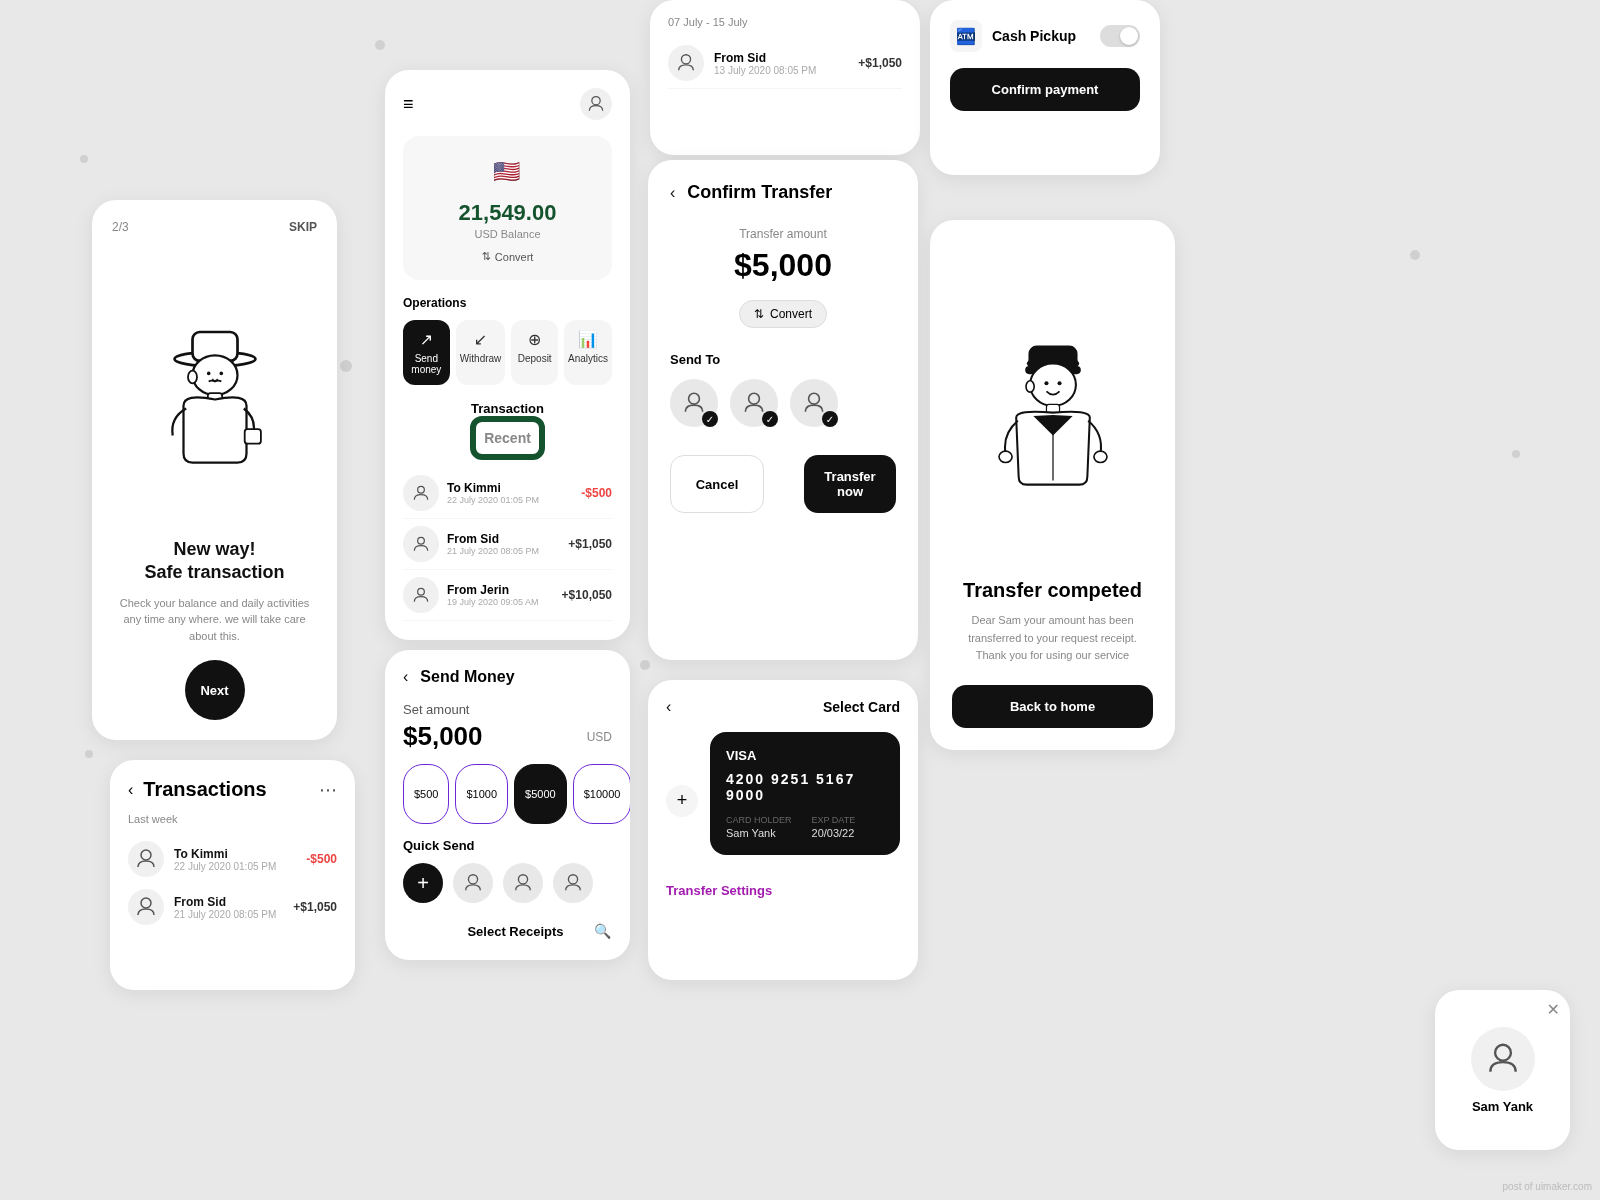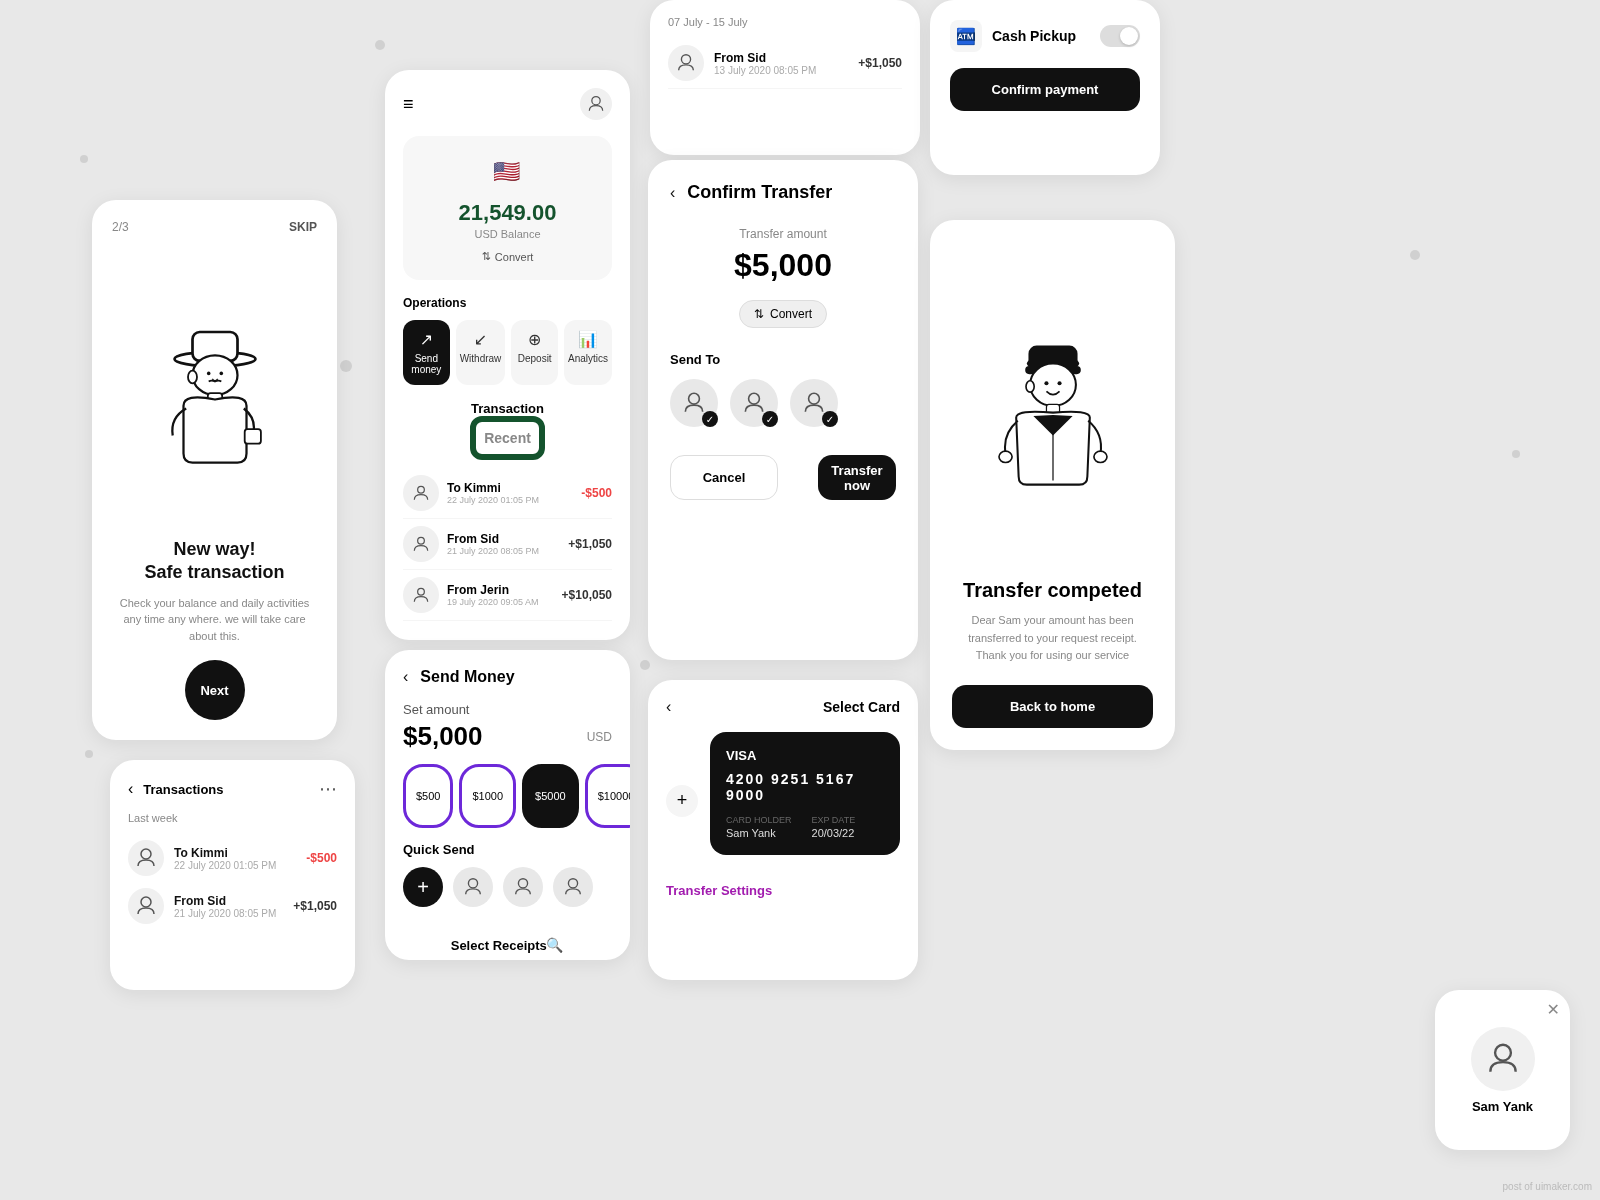"Transfer now" .transfer-now-btn { padding: none -> 14px }
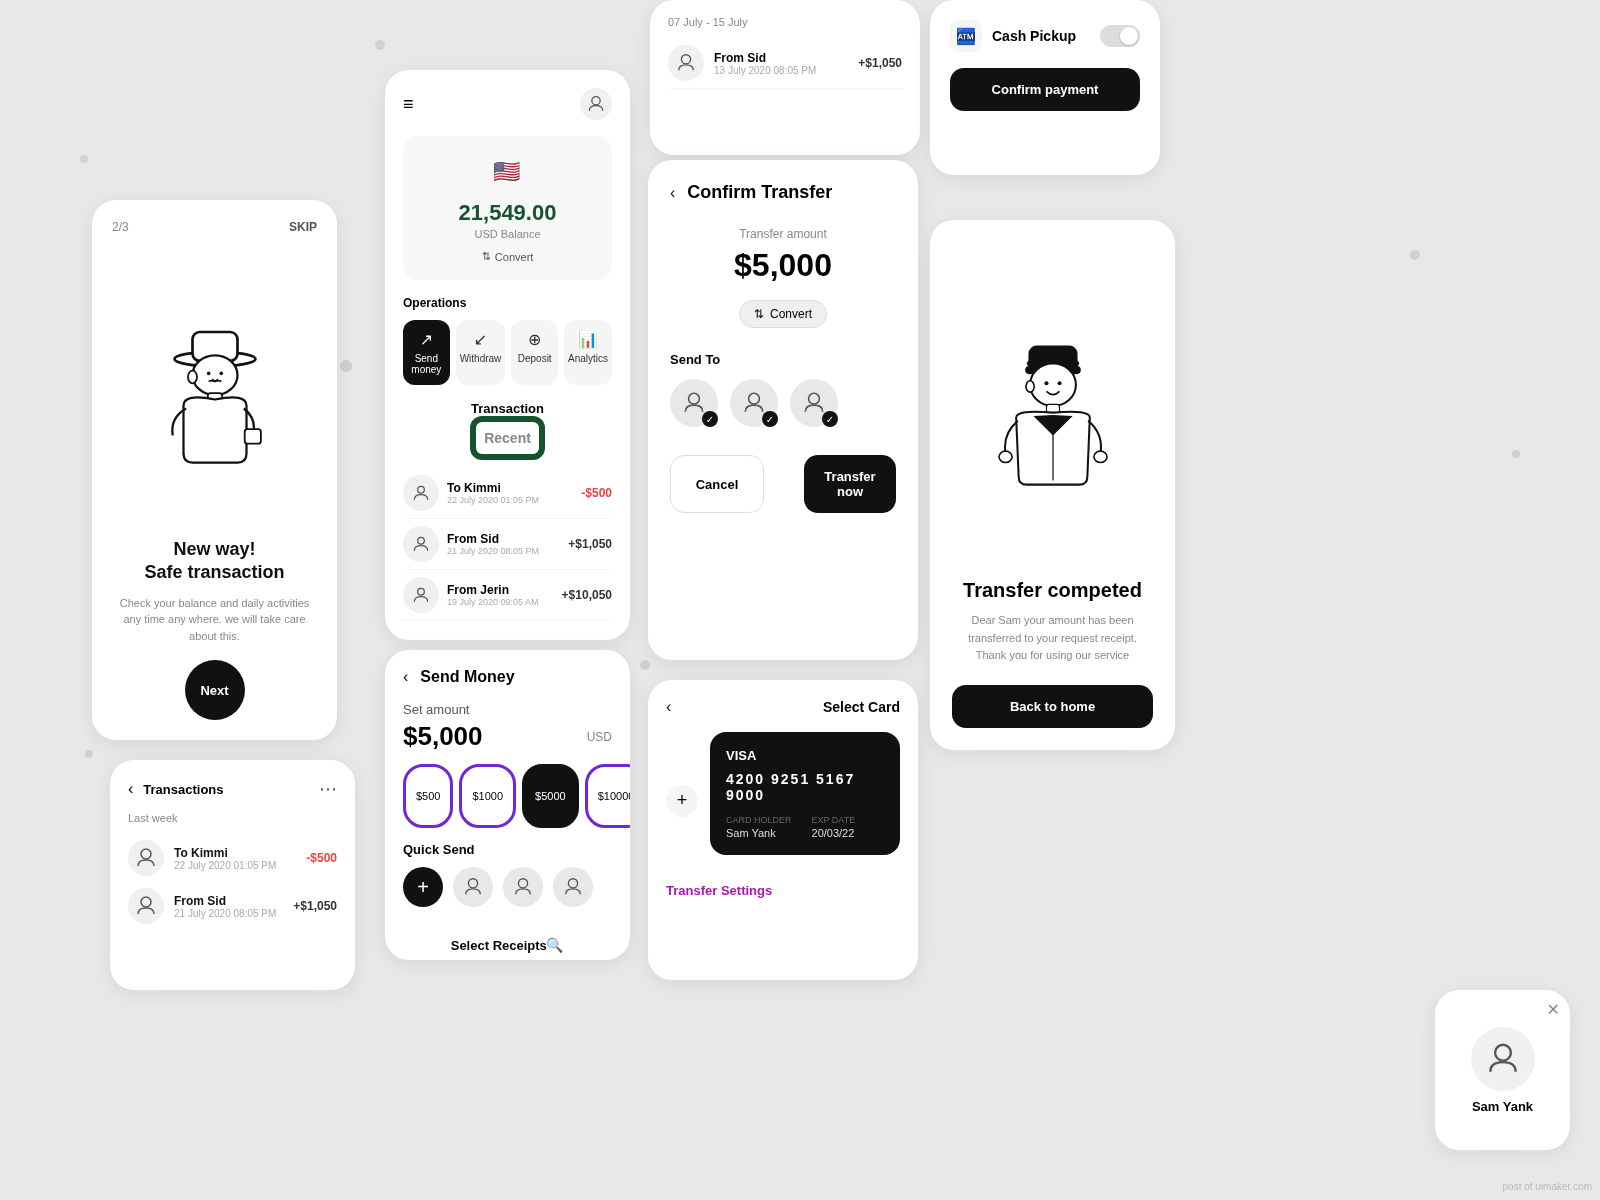"Transactions" .trans-title { font-size: 13px -> 20px }
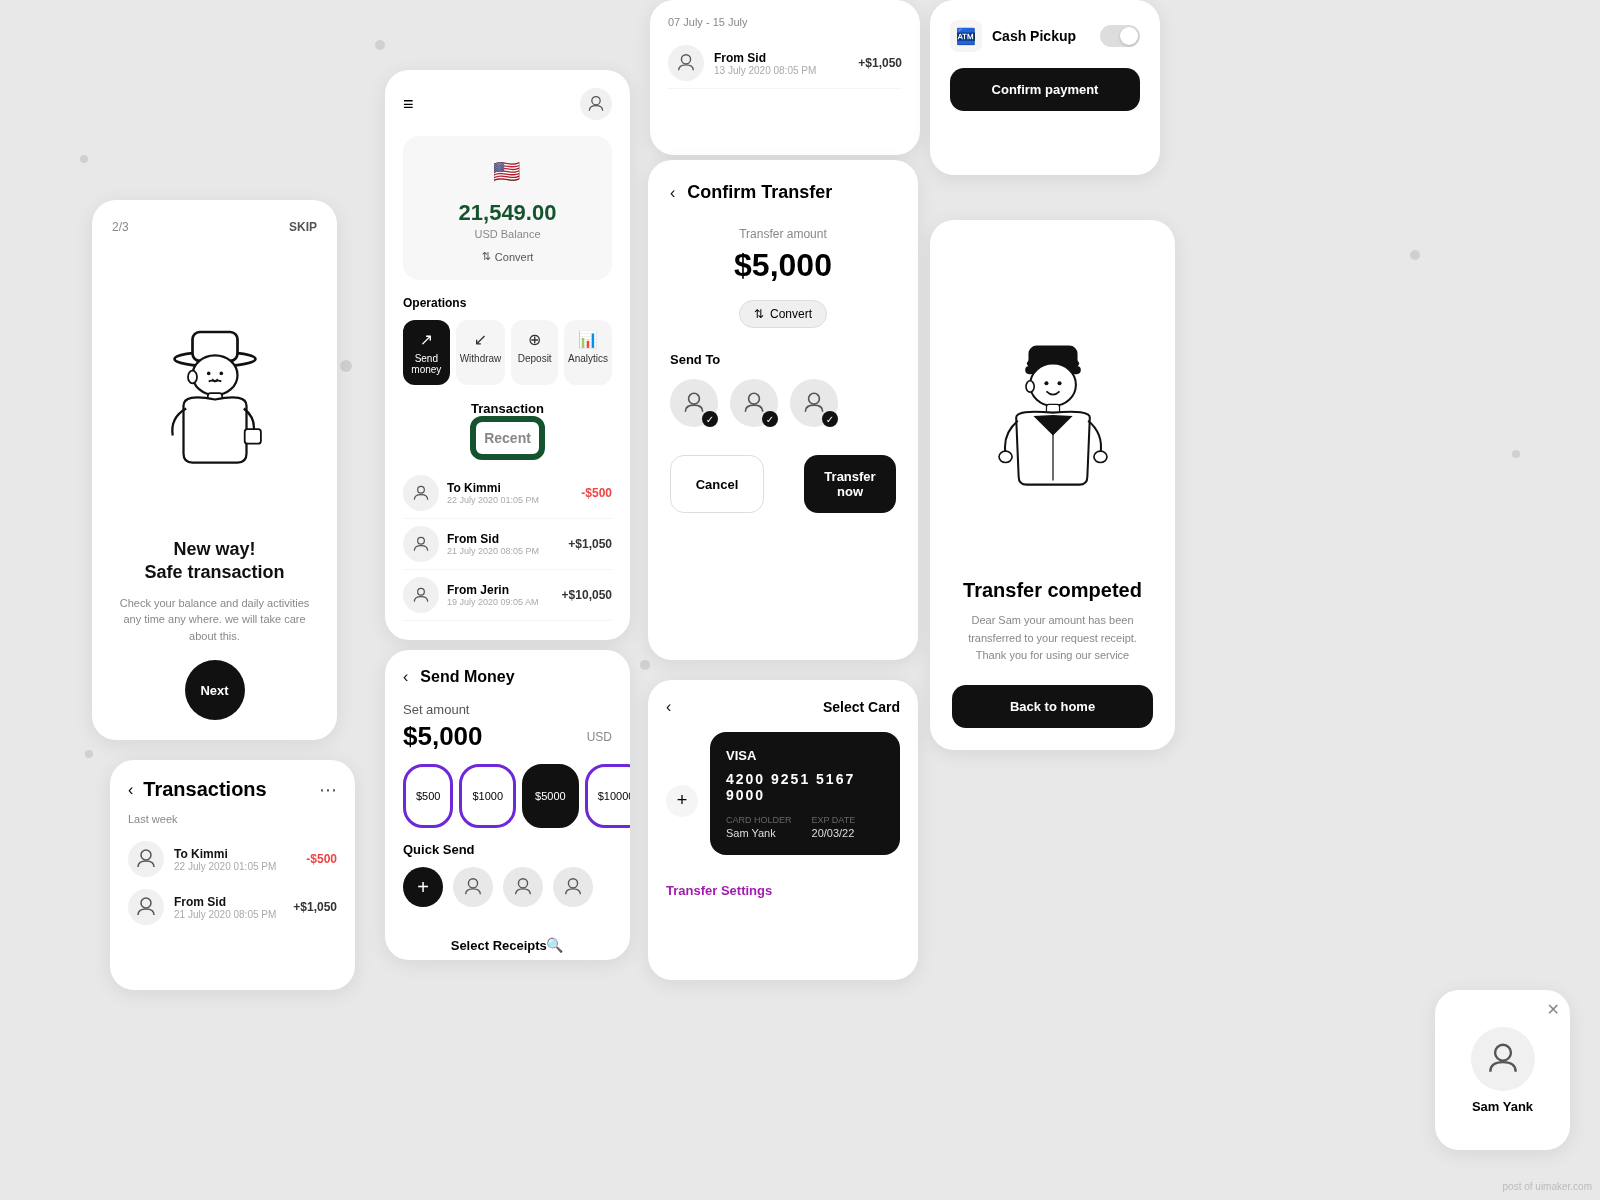"$500" .chip { border: 3px solid #6d28d9 -> 1px solid #6d28d9 }
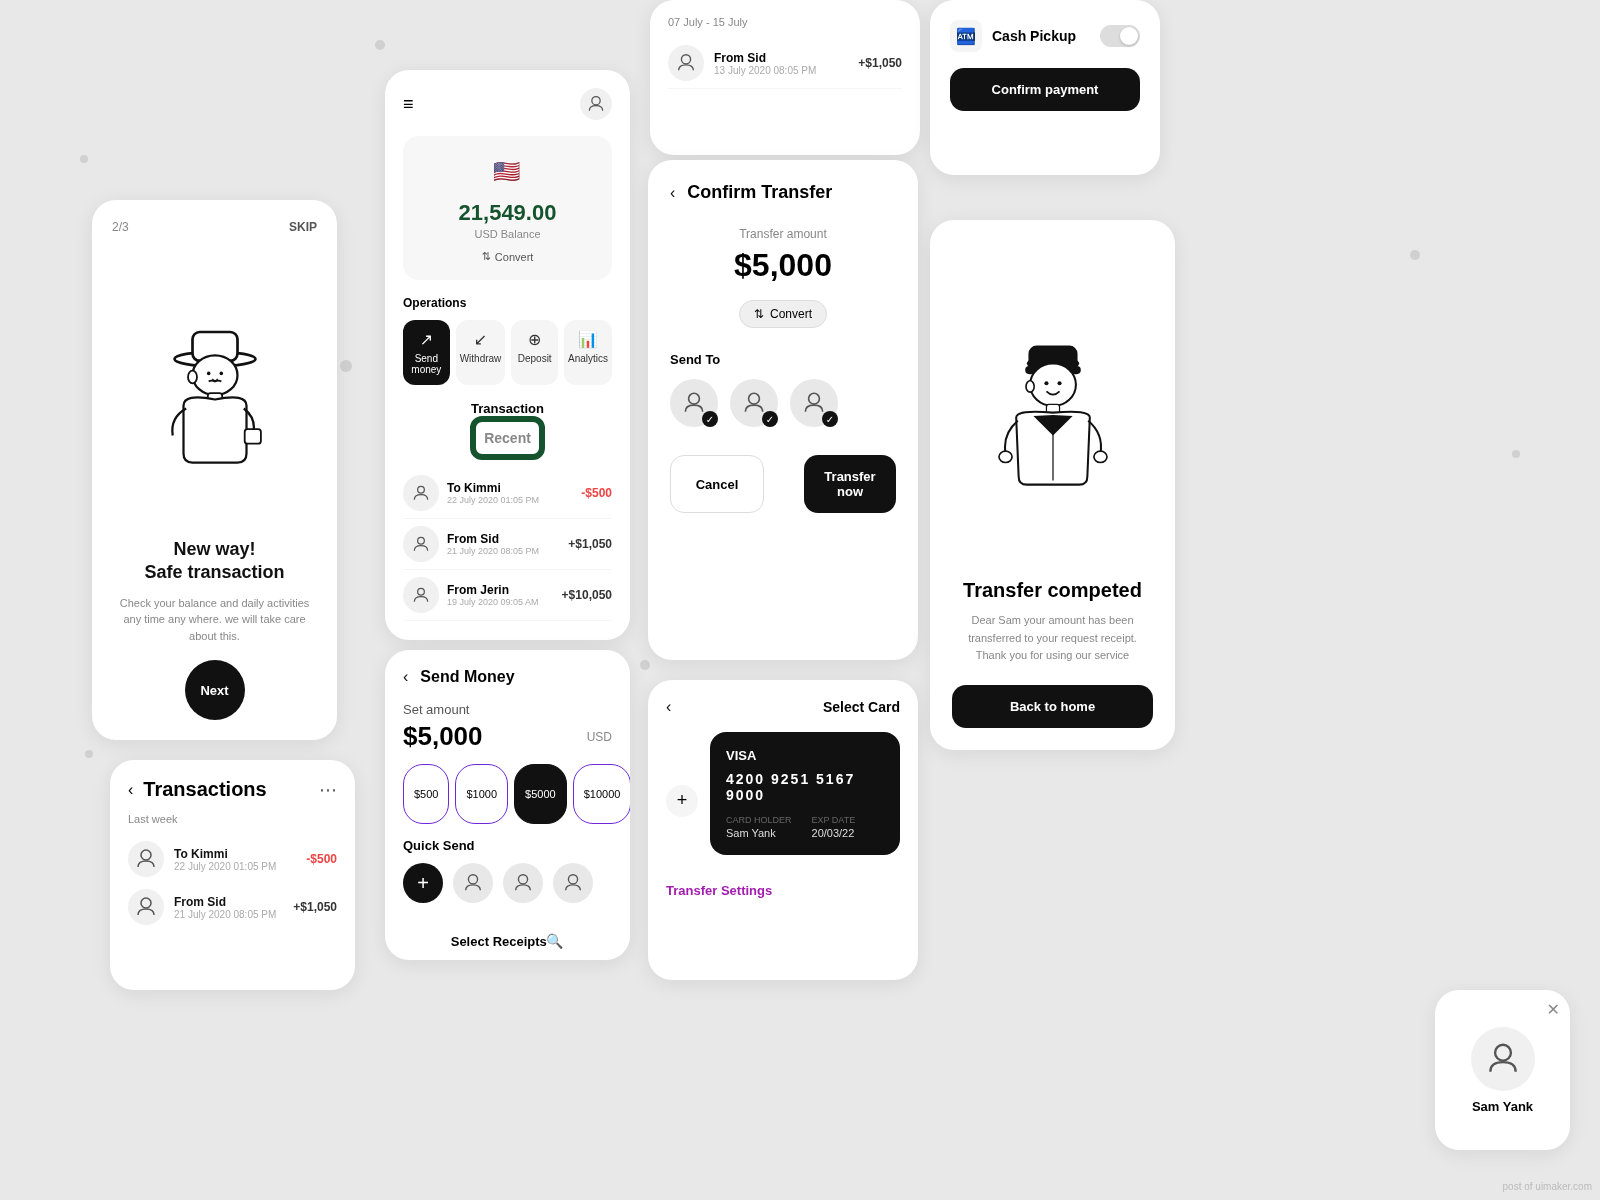"Select Receipts" div { gap: none -> 31px; justify-content: center -> flex-end; margin-top: 30px -> 20px }
